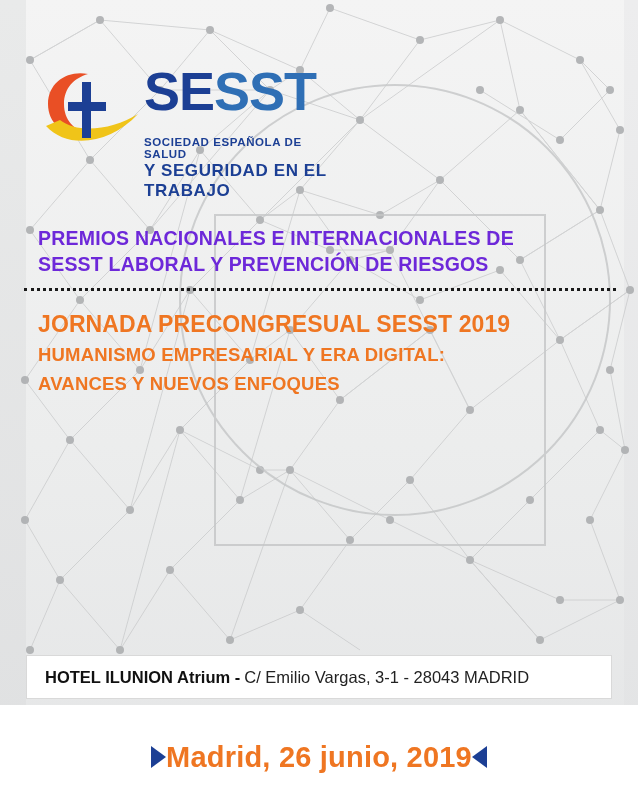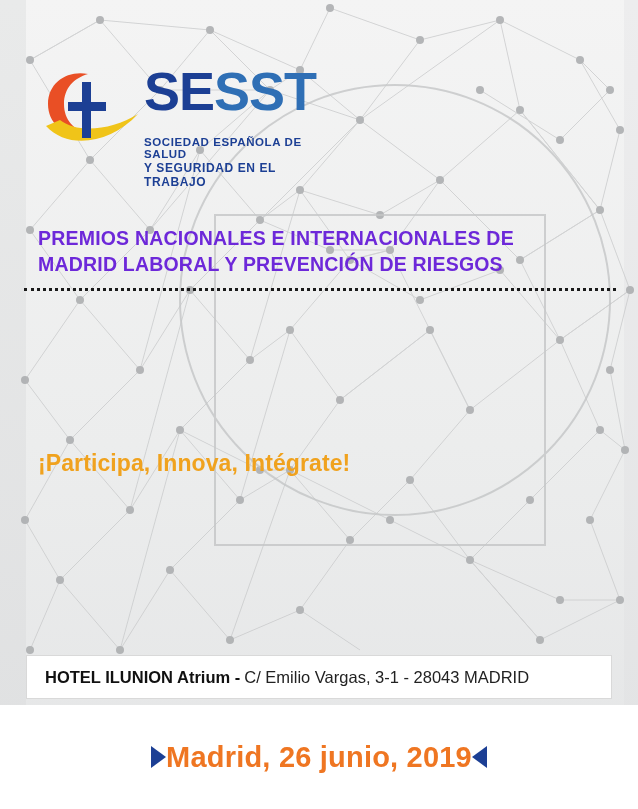"Y SEGURIDAD EN EL TRABAJO" .logo-sub2 { font-size: 12px -> 17px }
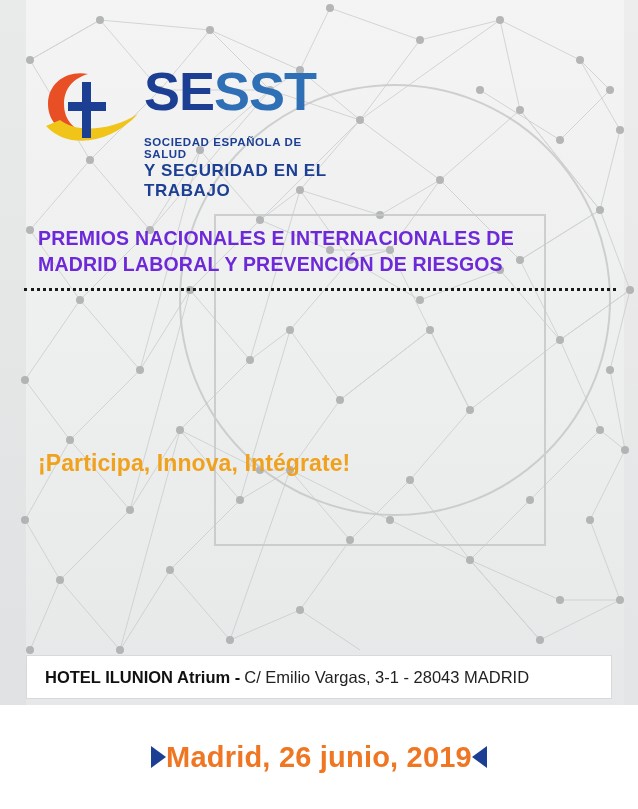"MADRID LABORAL Y PREVENCIÓN DE" div { text: MADRID -> SESST }
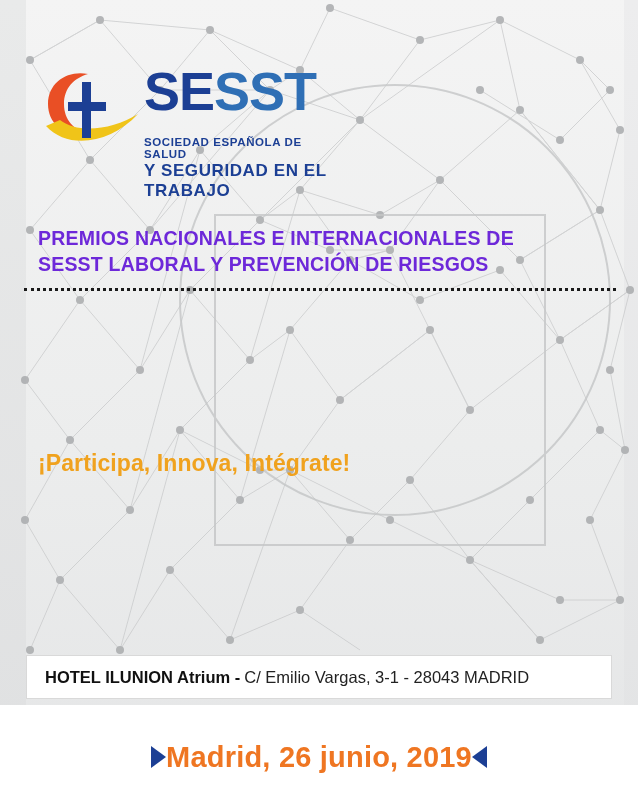"JORNADA PRECONGRESUAL SESST 2019" div.jornada { html: none -> <div> <span>JORNADA PRECONGRESUAL SESST 2019</span> <span>HUMANISMO EMPRESARIAL Y ERA DIGITAL:</span> <span>AVANCES Y NUEVOS ENFOQUES</span> </div> }
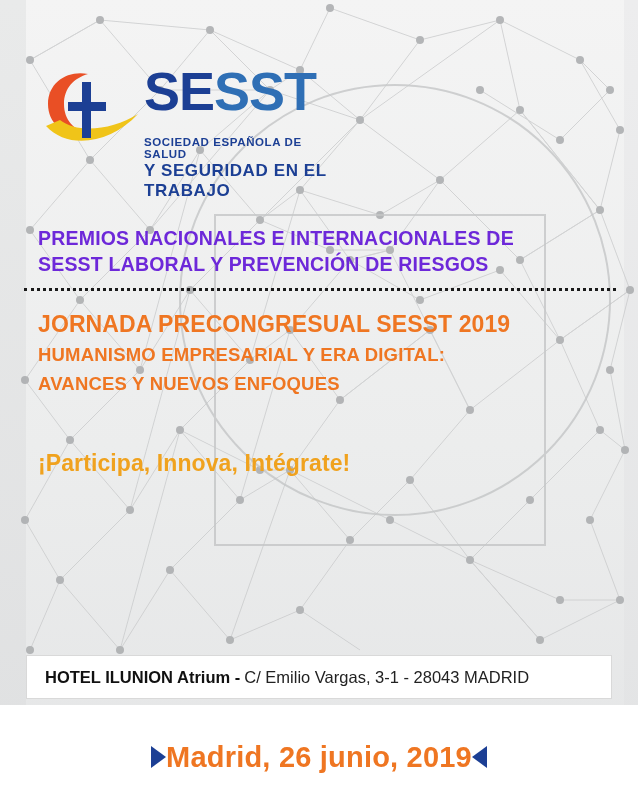"¡Participa, Innova, Intégrate!" div.participa { html: <div>¡Participa, Innova, Intégrate!</div> -> none }
